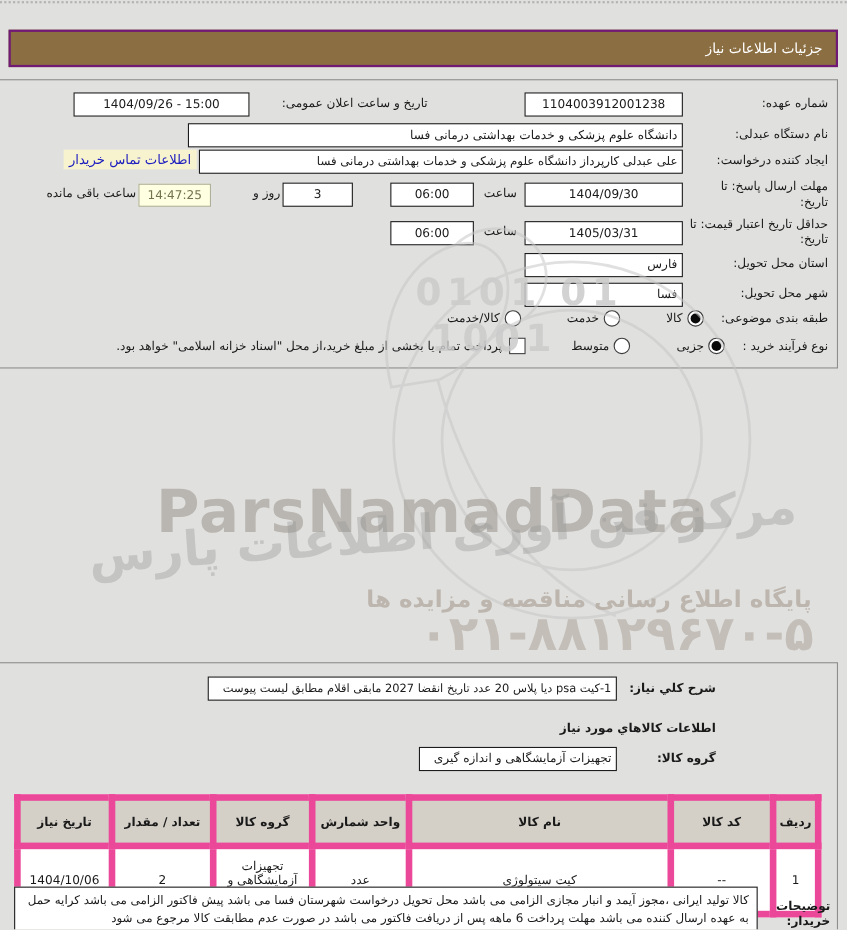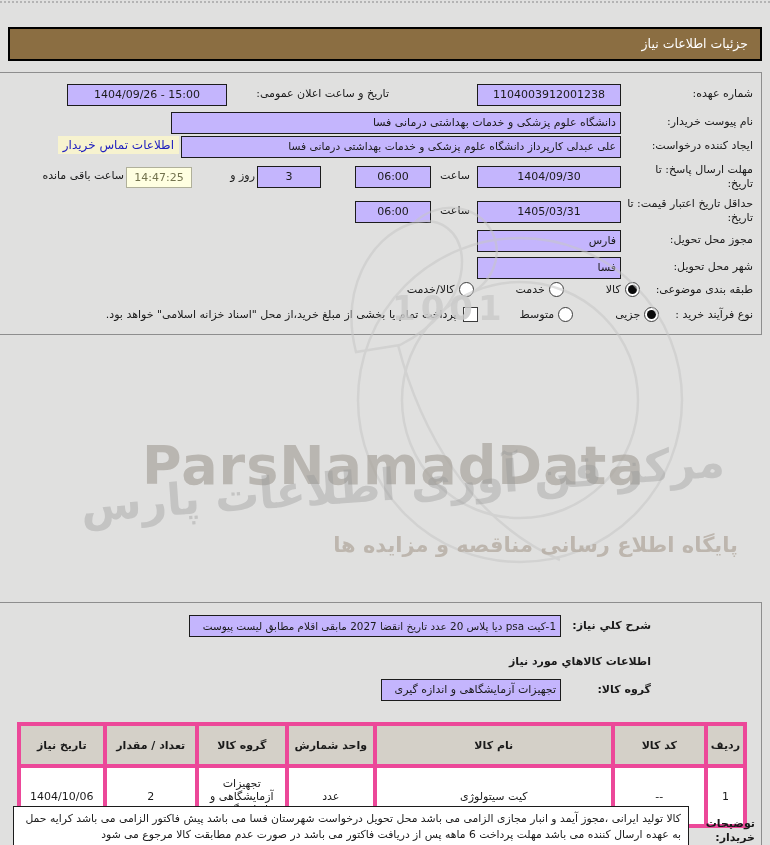"جزئیات اطلاعات نیاز" .title-bar { border: 2px solid #000000 -> 2px solid #701a75 }
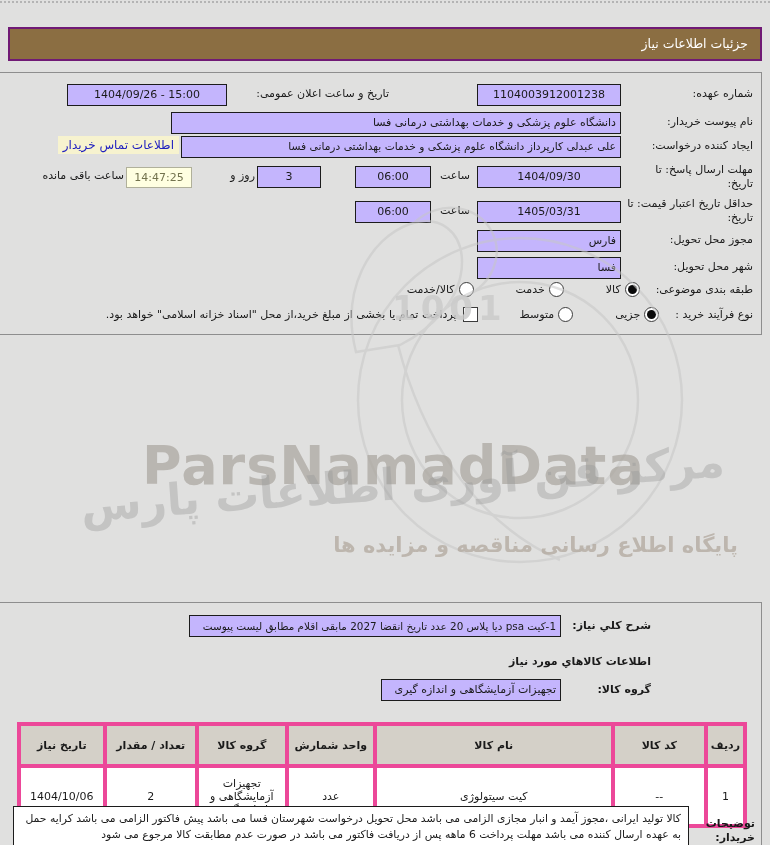"1404/09/26 - 15:00" .vbox { background: #c4b5fd -> #ffffff }
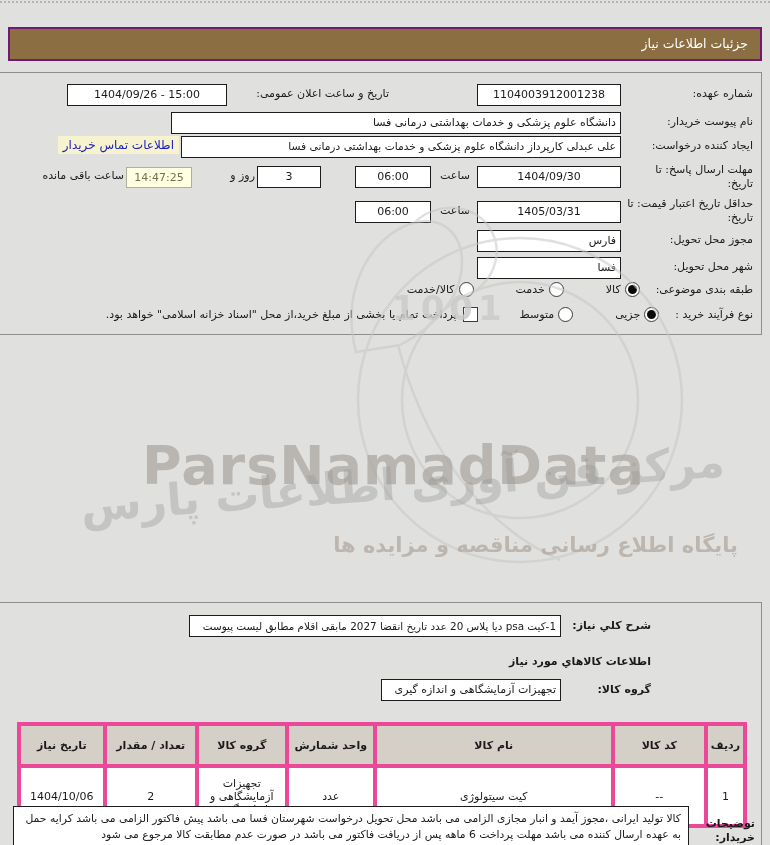"نام پیوست خریدار:" div.lbl { text: پیوست خریدار -> دستگاه عبدلی }
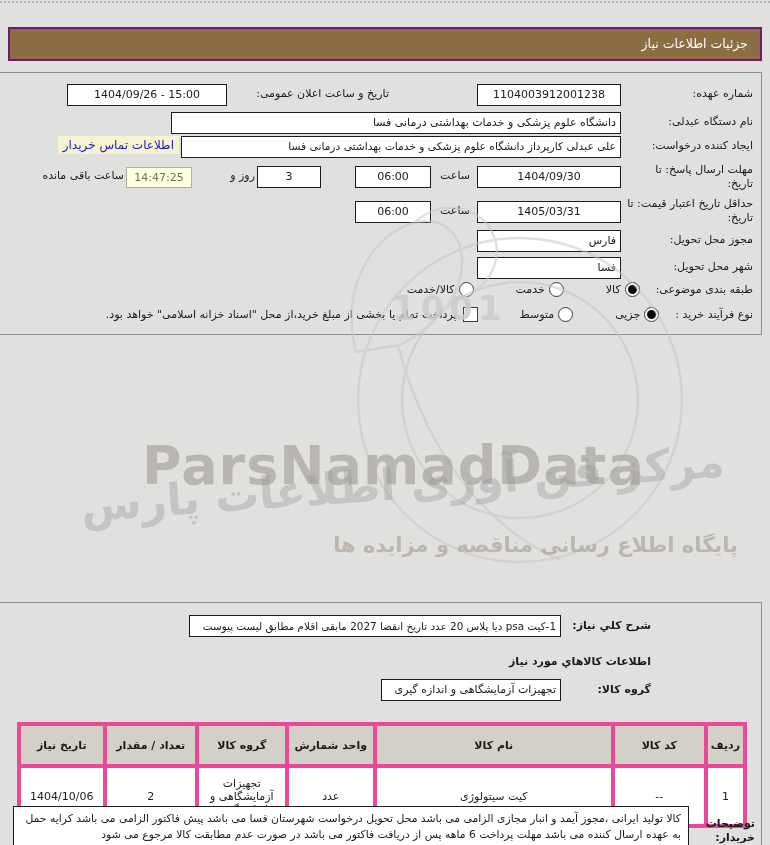"مجوز محل تحویل:" div.lbl { text: مجوز -> استان }
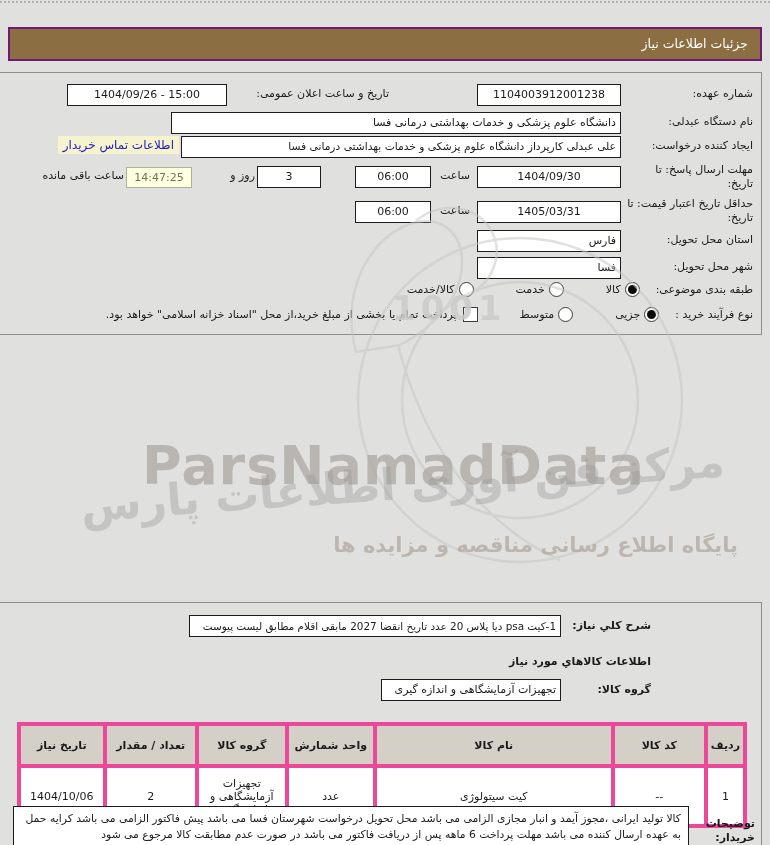"0101 01" div.wm-d1 { html: none -> <div>0101 01</div> }
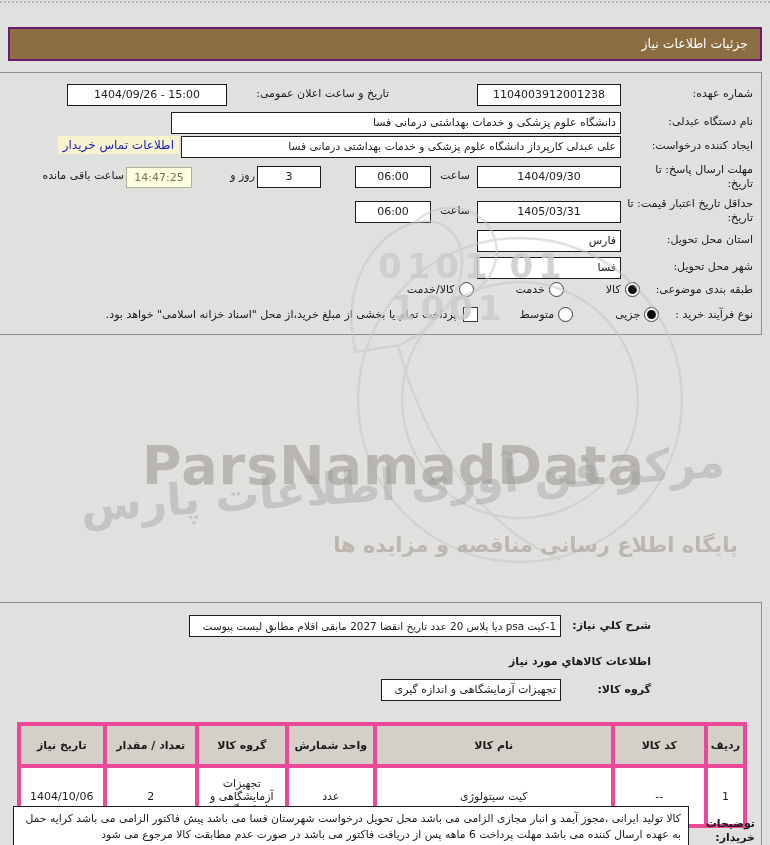"۰۲۱-۸۸۱۲۹۶۷۰-۵" div.wm-phone { html: none -> <div>۰۲۱-۸۸۱۲۹۶۷۰-۵</div> }
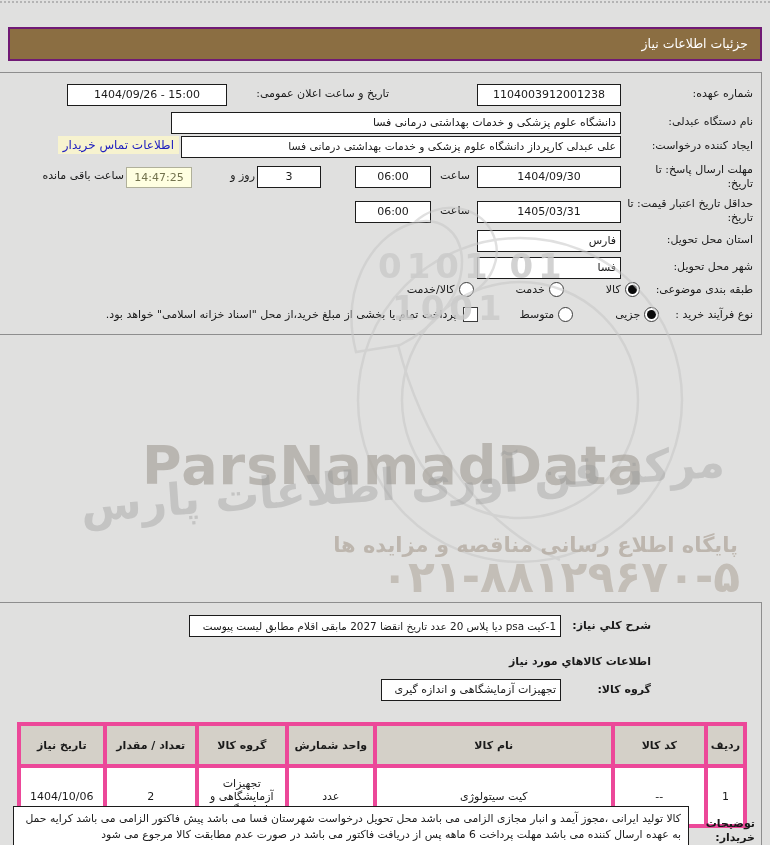"تاریخ نیاز" .need-table th,.need-table td { border: 4px solid #ec4899 -> 6px solid #ec4899 }
